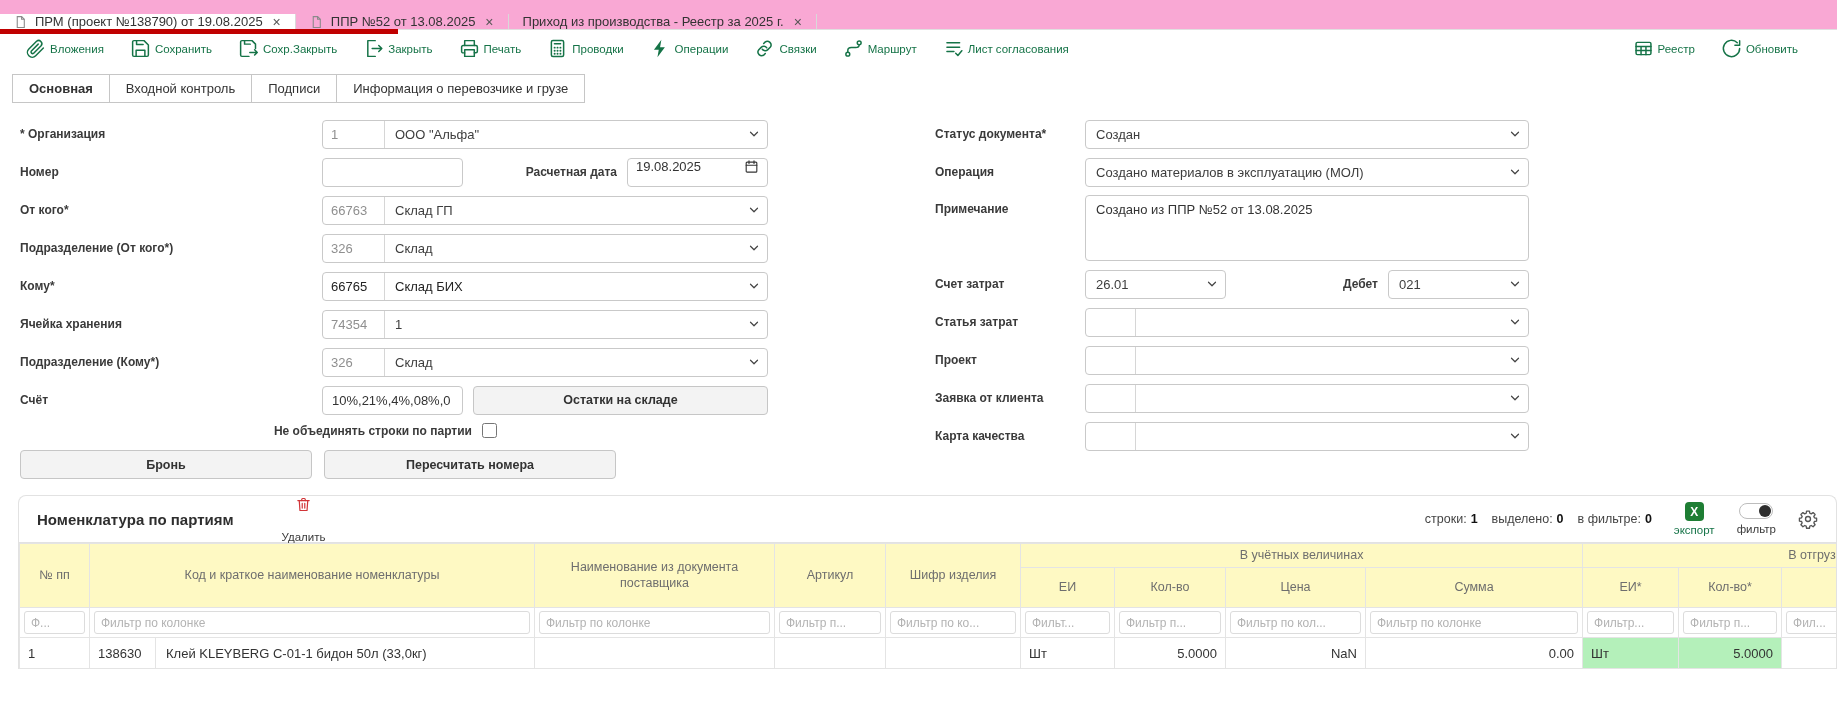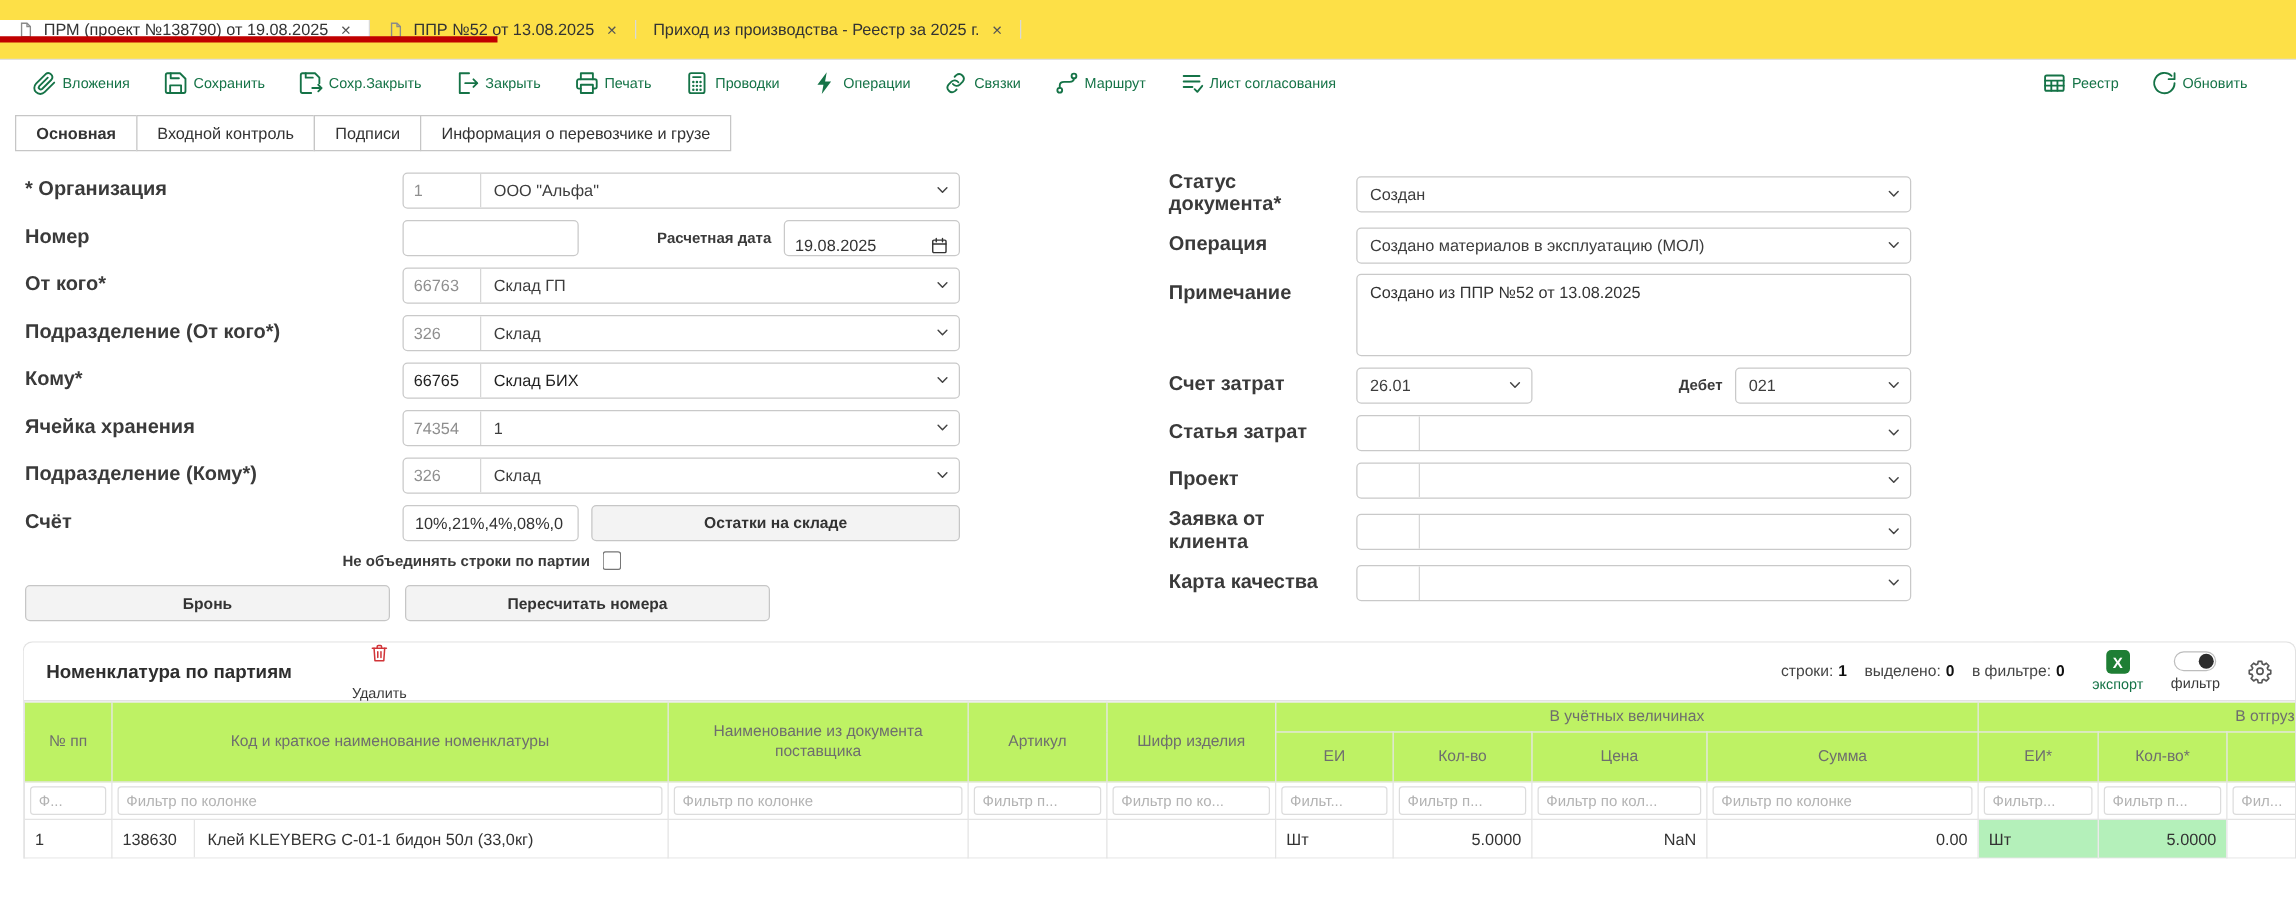"ПРМ (проект №138790) от 19.08.2025" .tabbar { align-items: center -> flex-end; background: #fde047 -> #f9a8d4; height: 48px -> 30px }
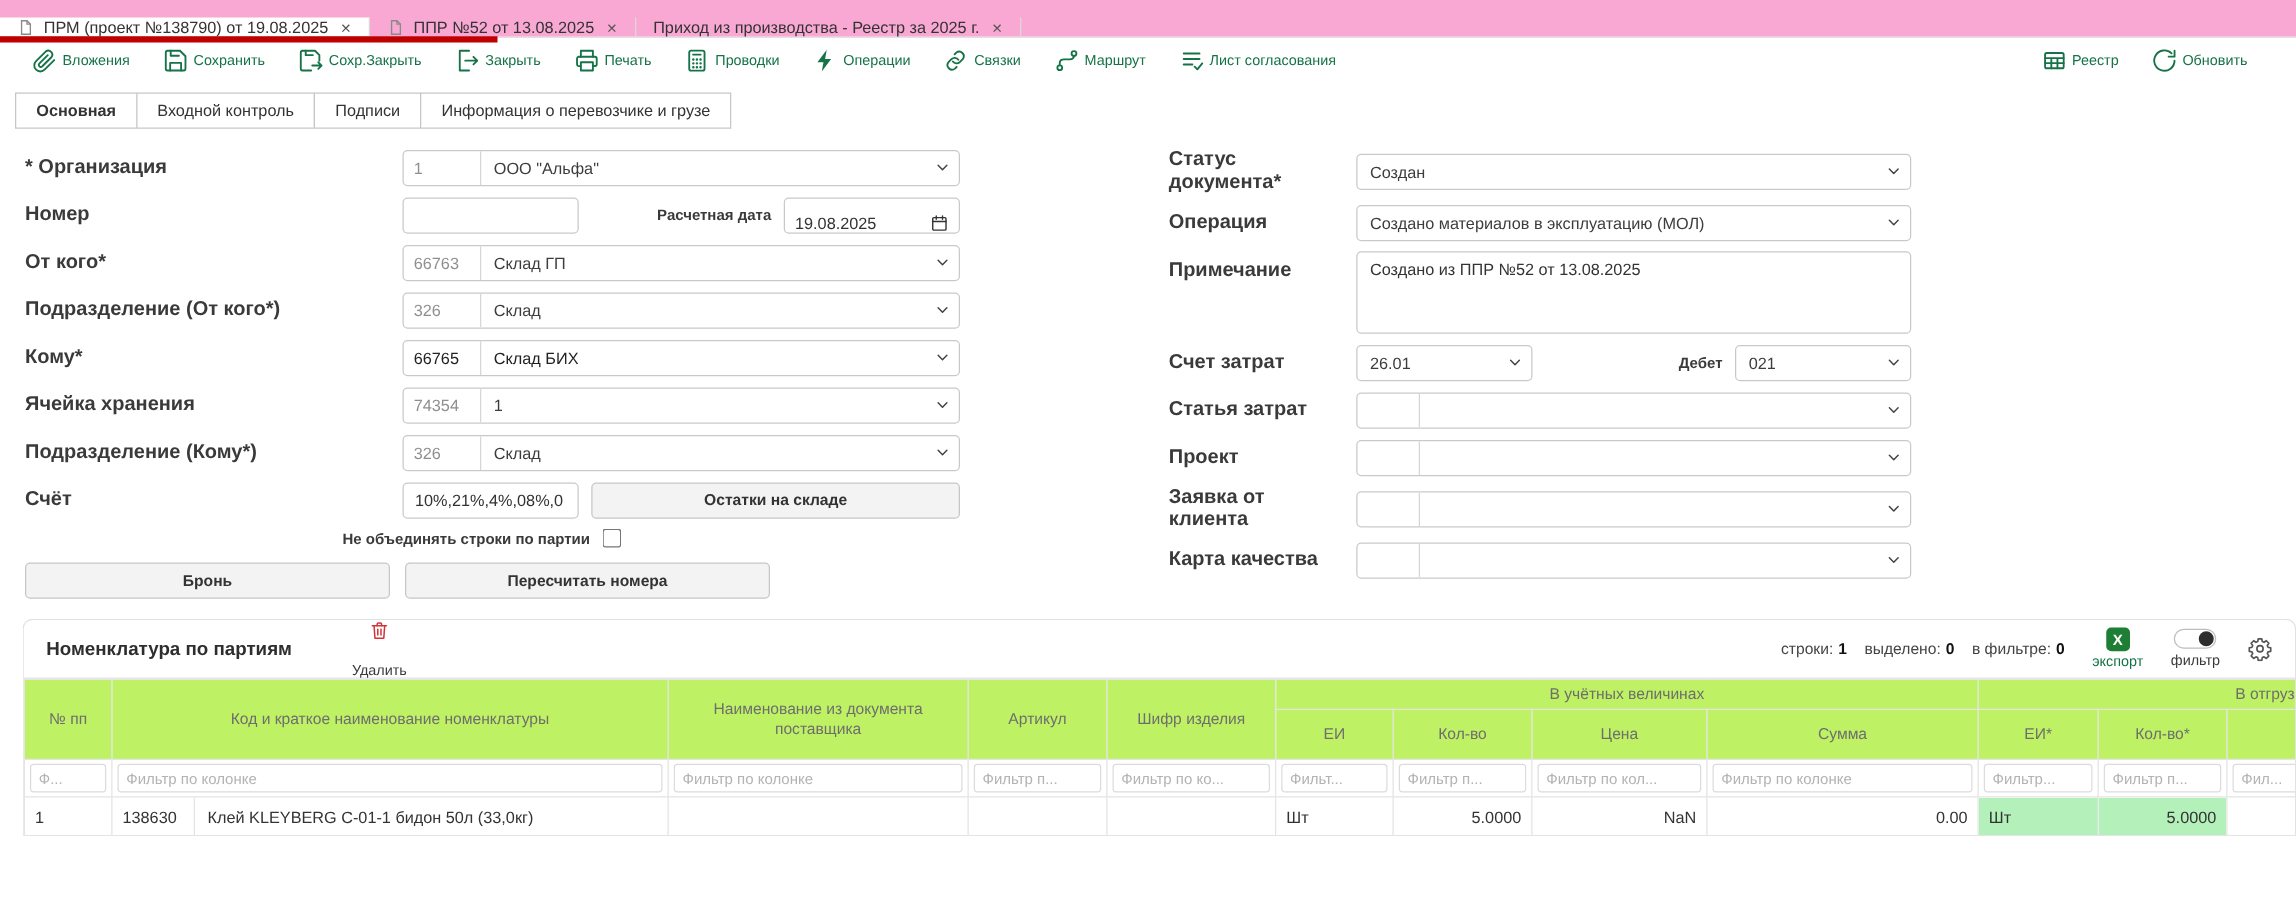"* Организация" .flabel { font-size: 16px -> 12px }
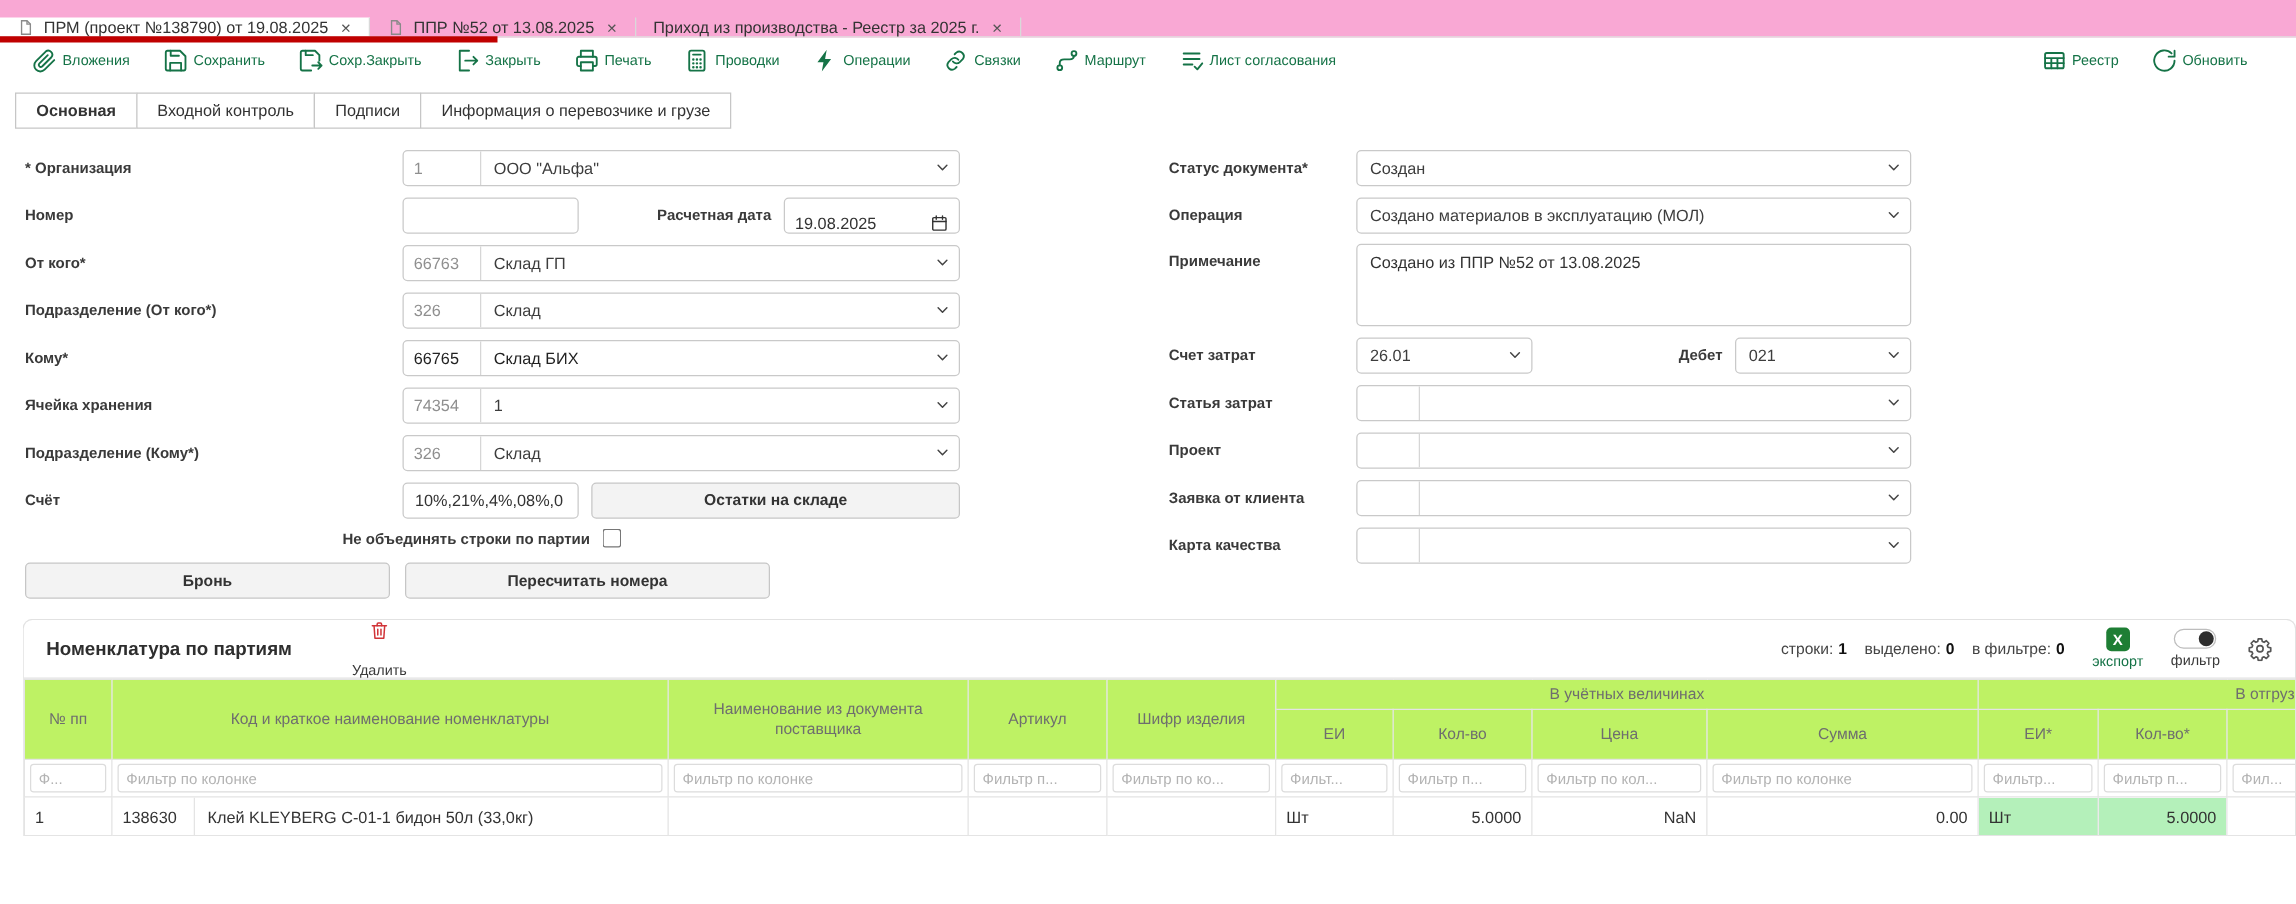"19.08.2025" .datebox { align-items: flex-end -> flex-start }
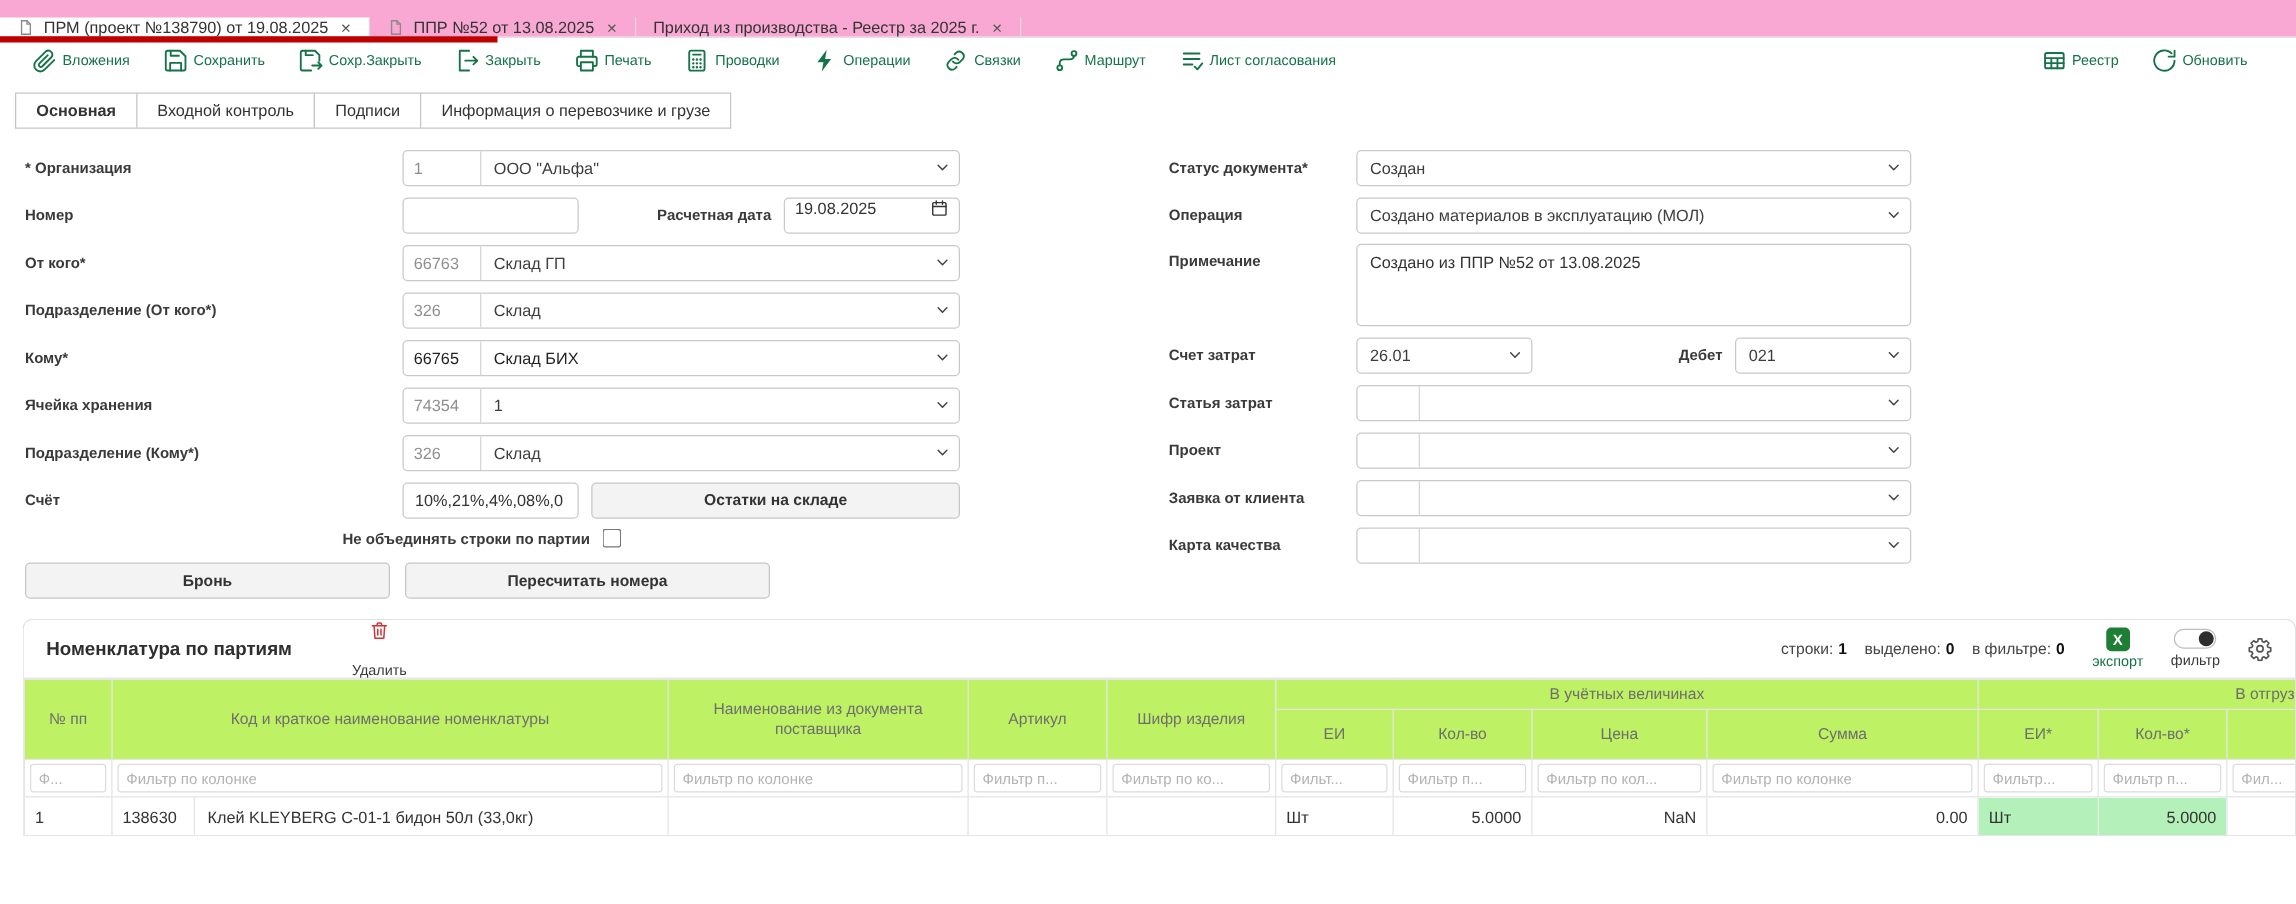"В учётных величинах" .grid thead th { background: #bef264 -> #fef9c3 }
